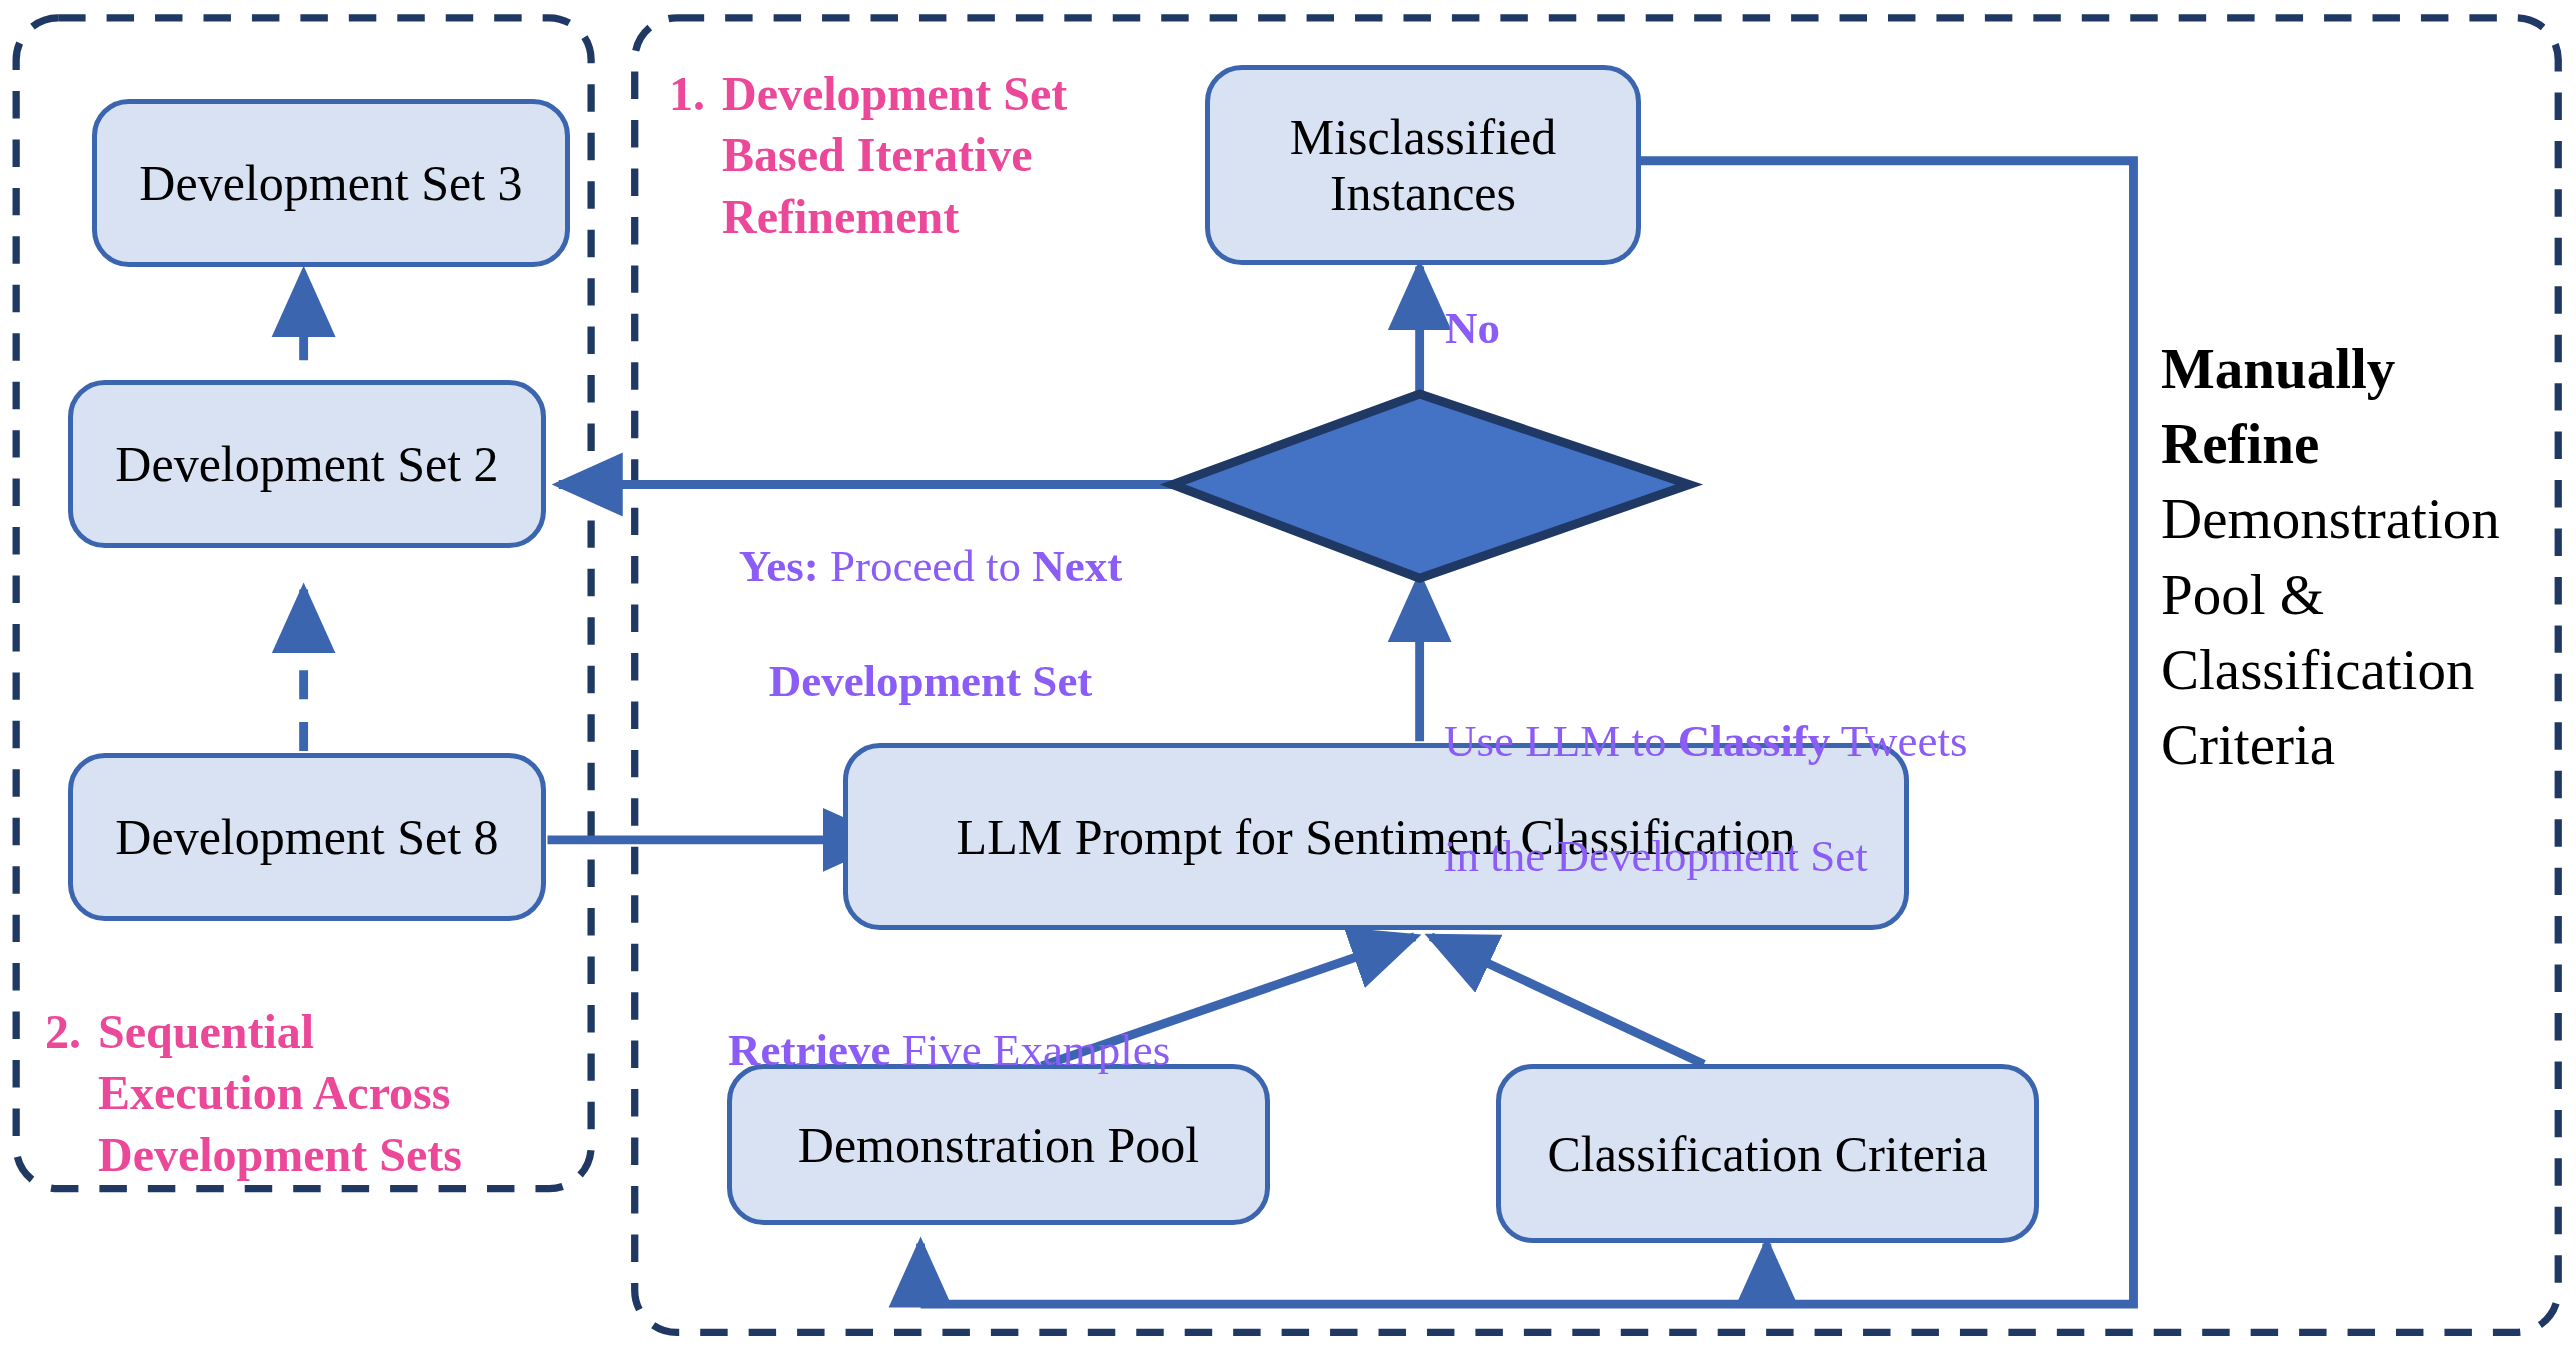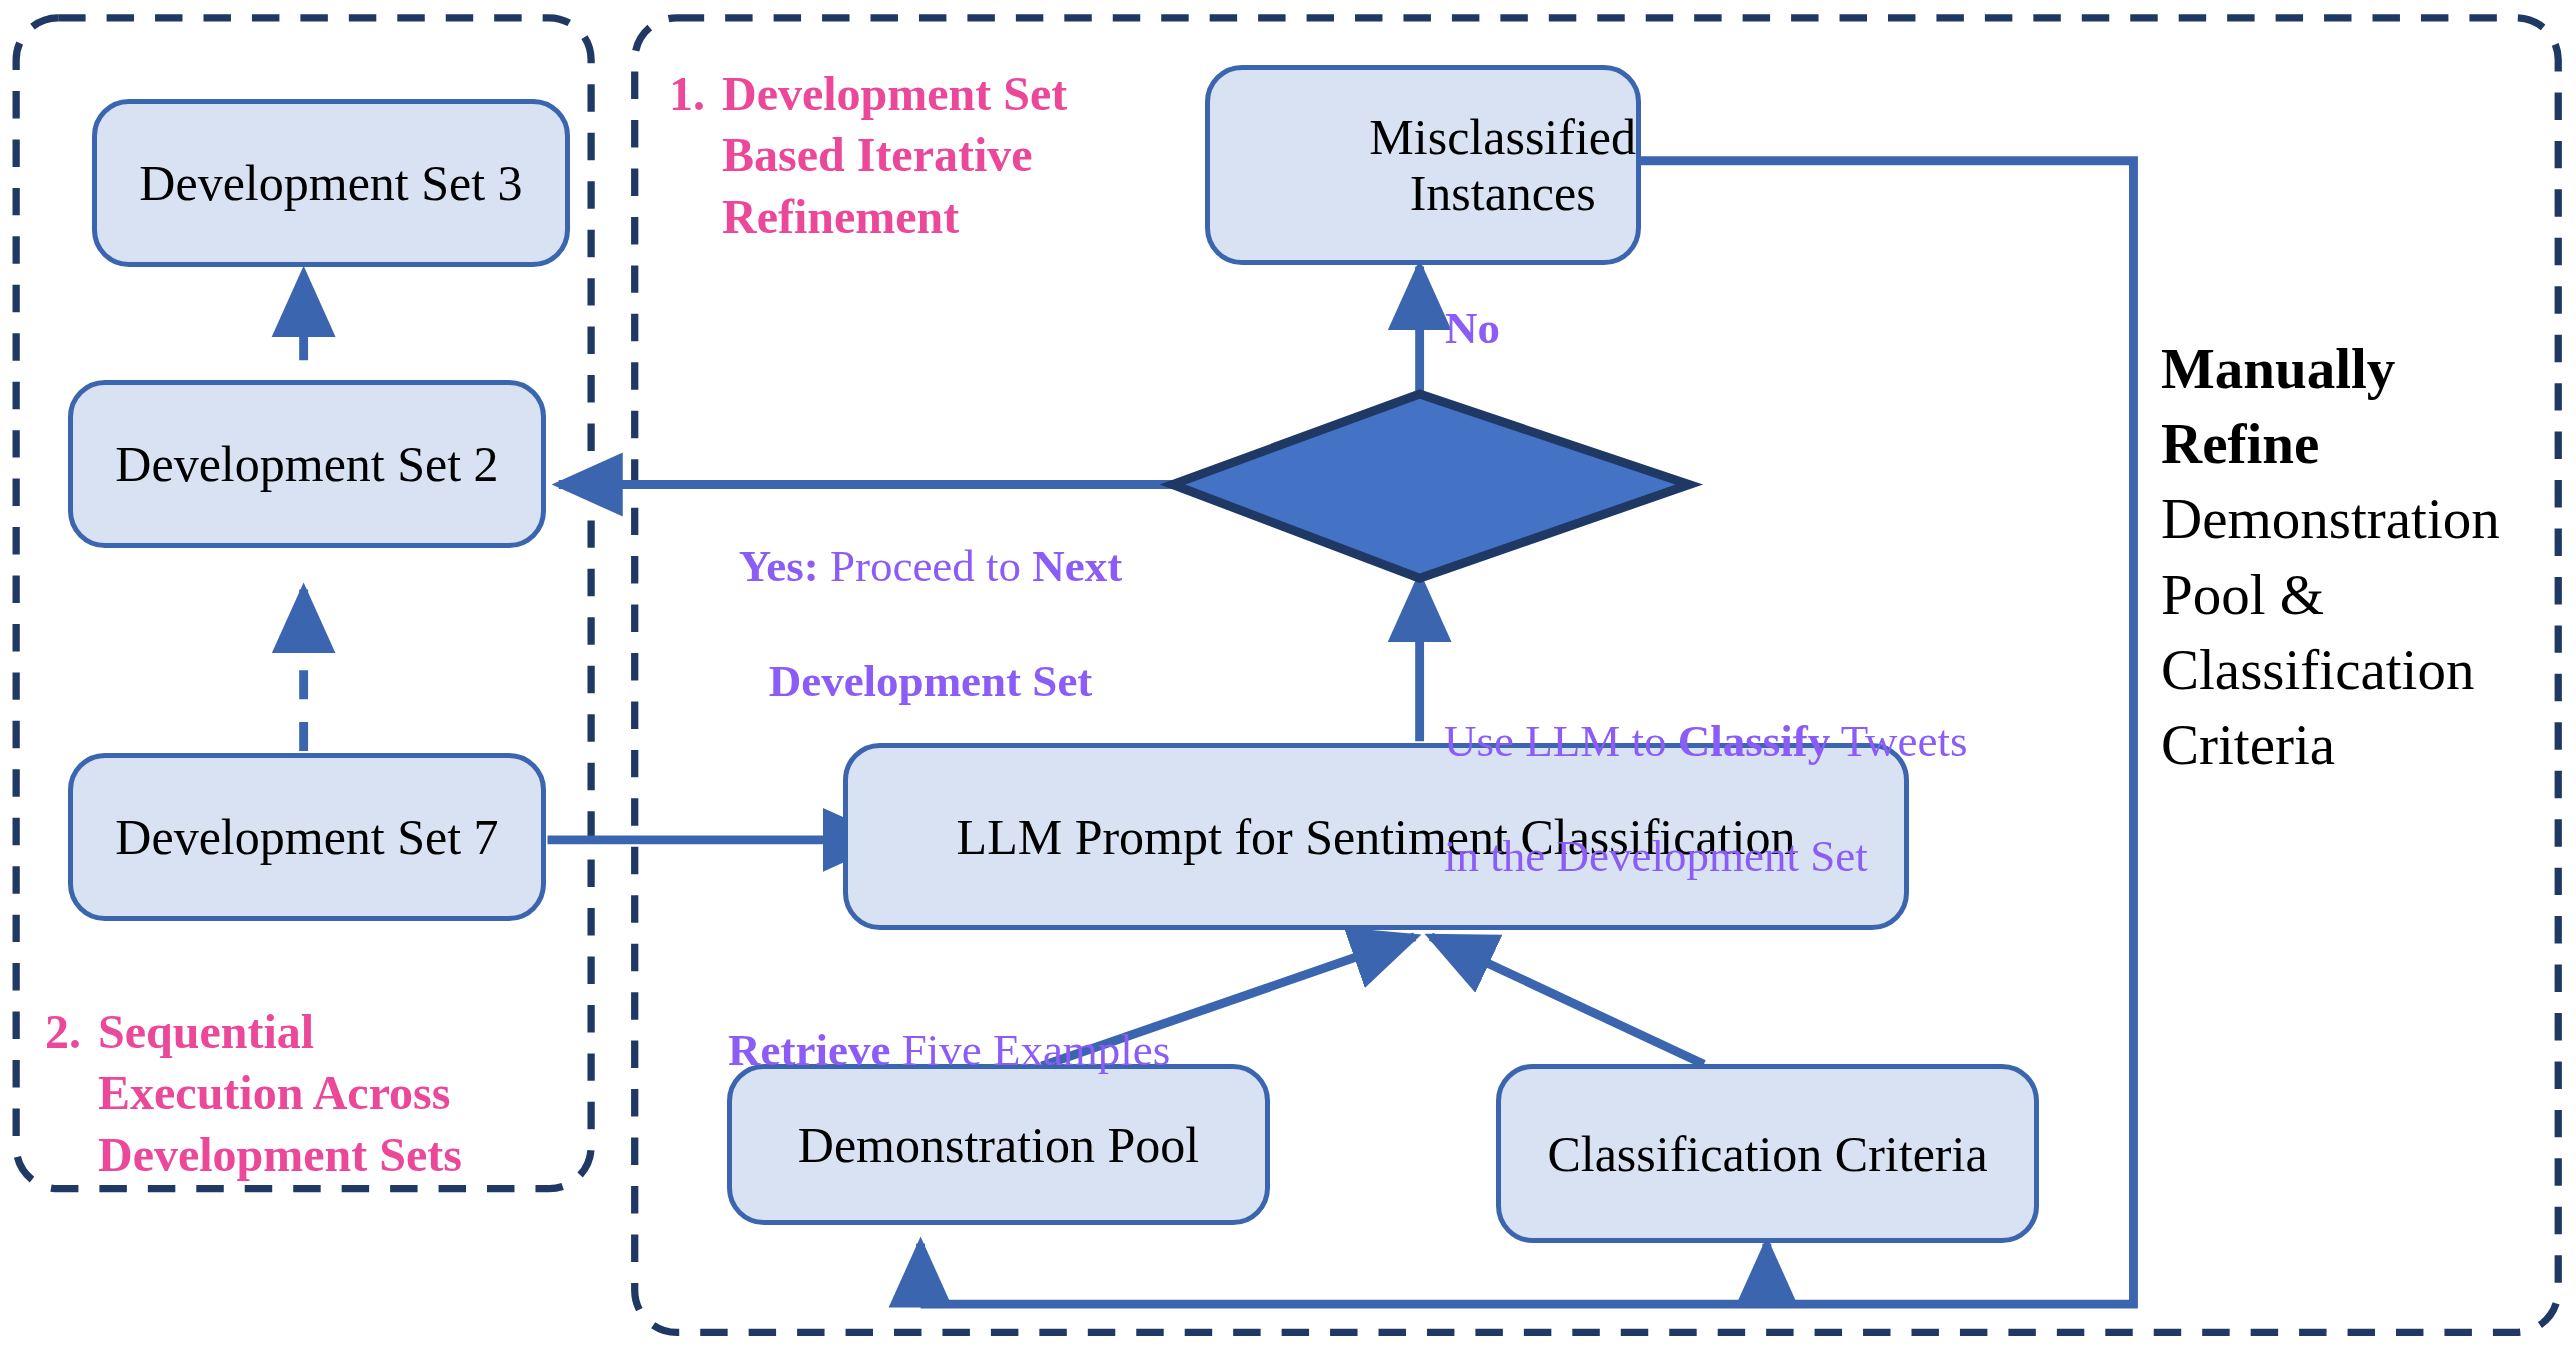"Misclassified" div.node { justify-content: flex-end -> none }
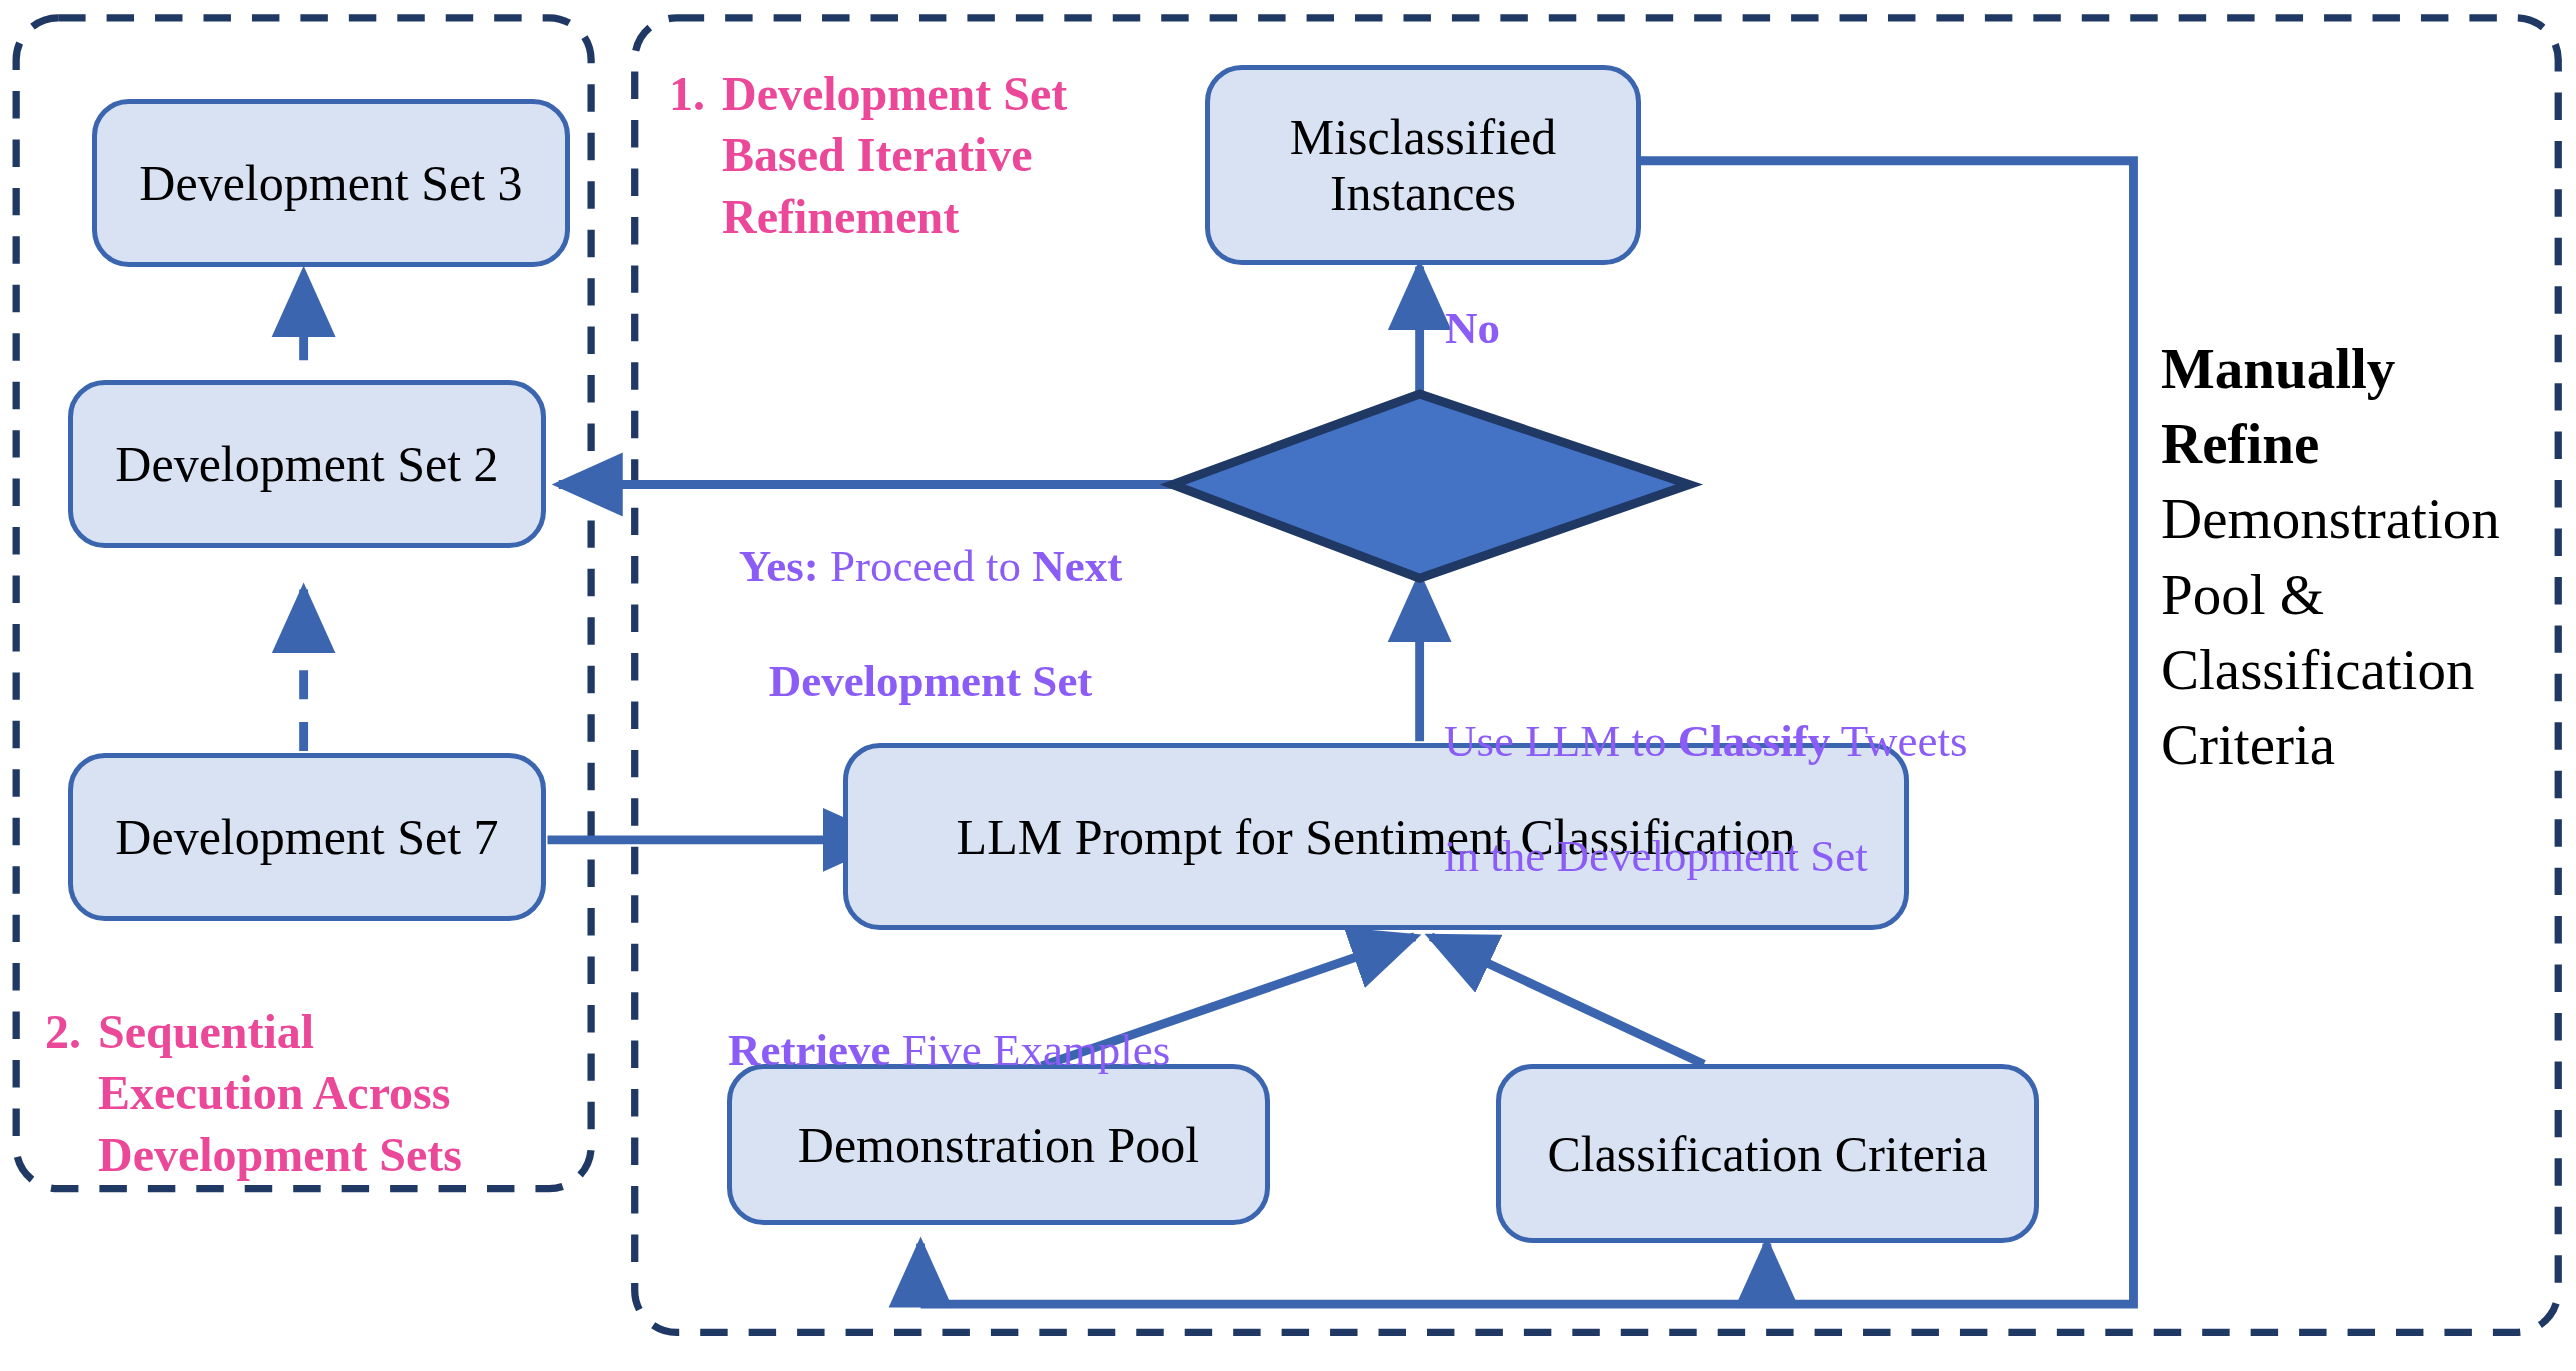"Development Set 7" span { text: 7 -> 8 }
